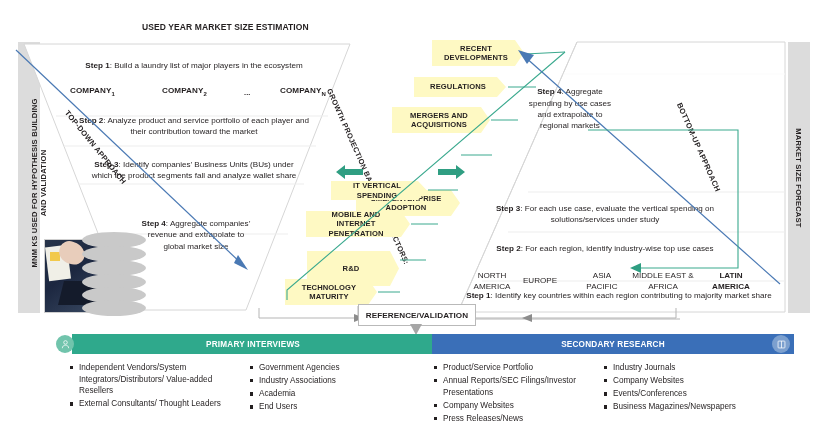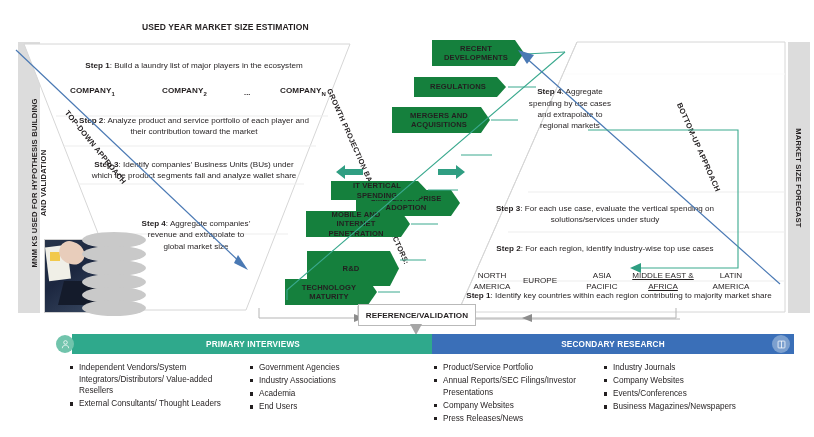"RECENT DEVELOPMENTS" .chev { background: #15803d -> #fef9c3 }
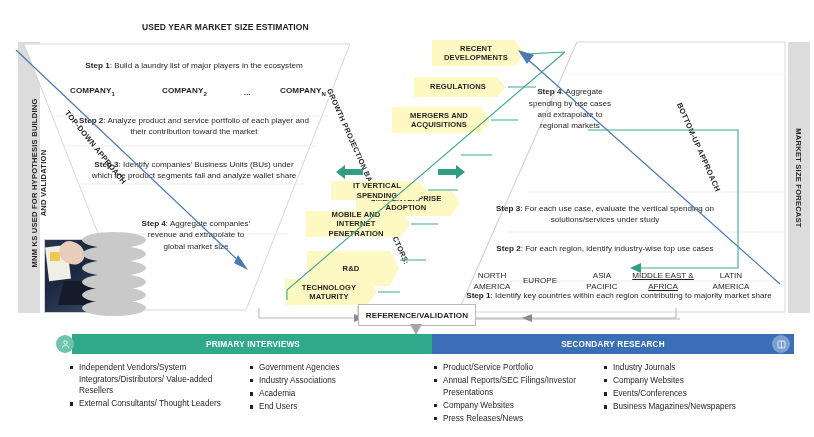"MIDDLE EAST & AFRICA" div.abs { text-decoration: underline -> none }
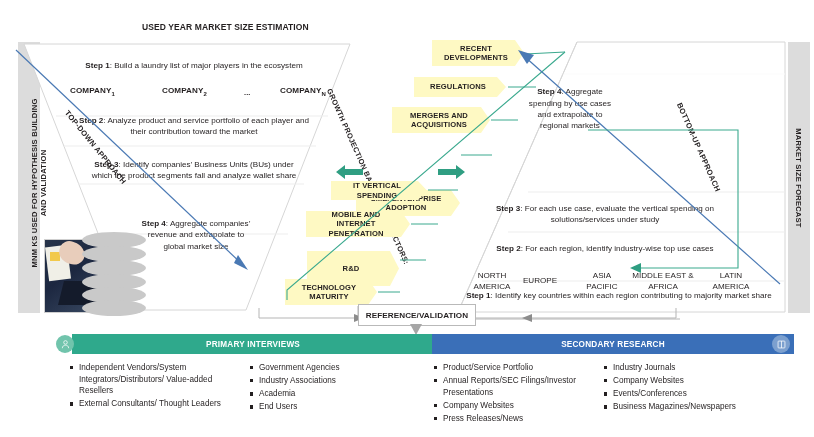"LATIN AMERICA" div.abs { font-weight: none -> bold }
